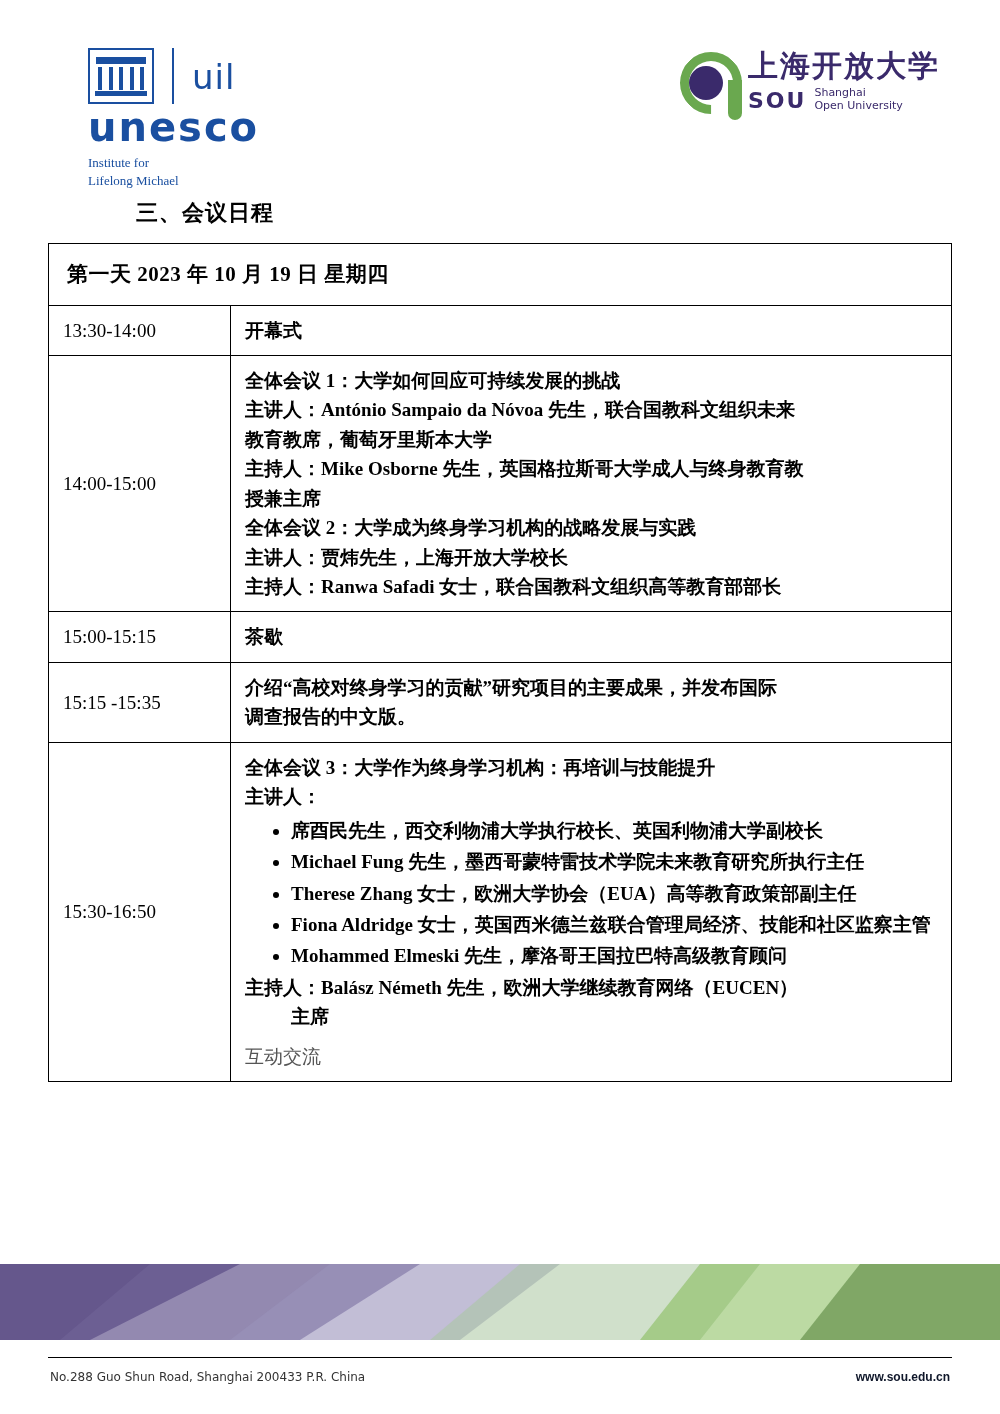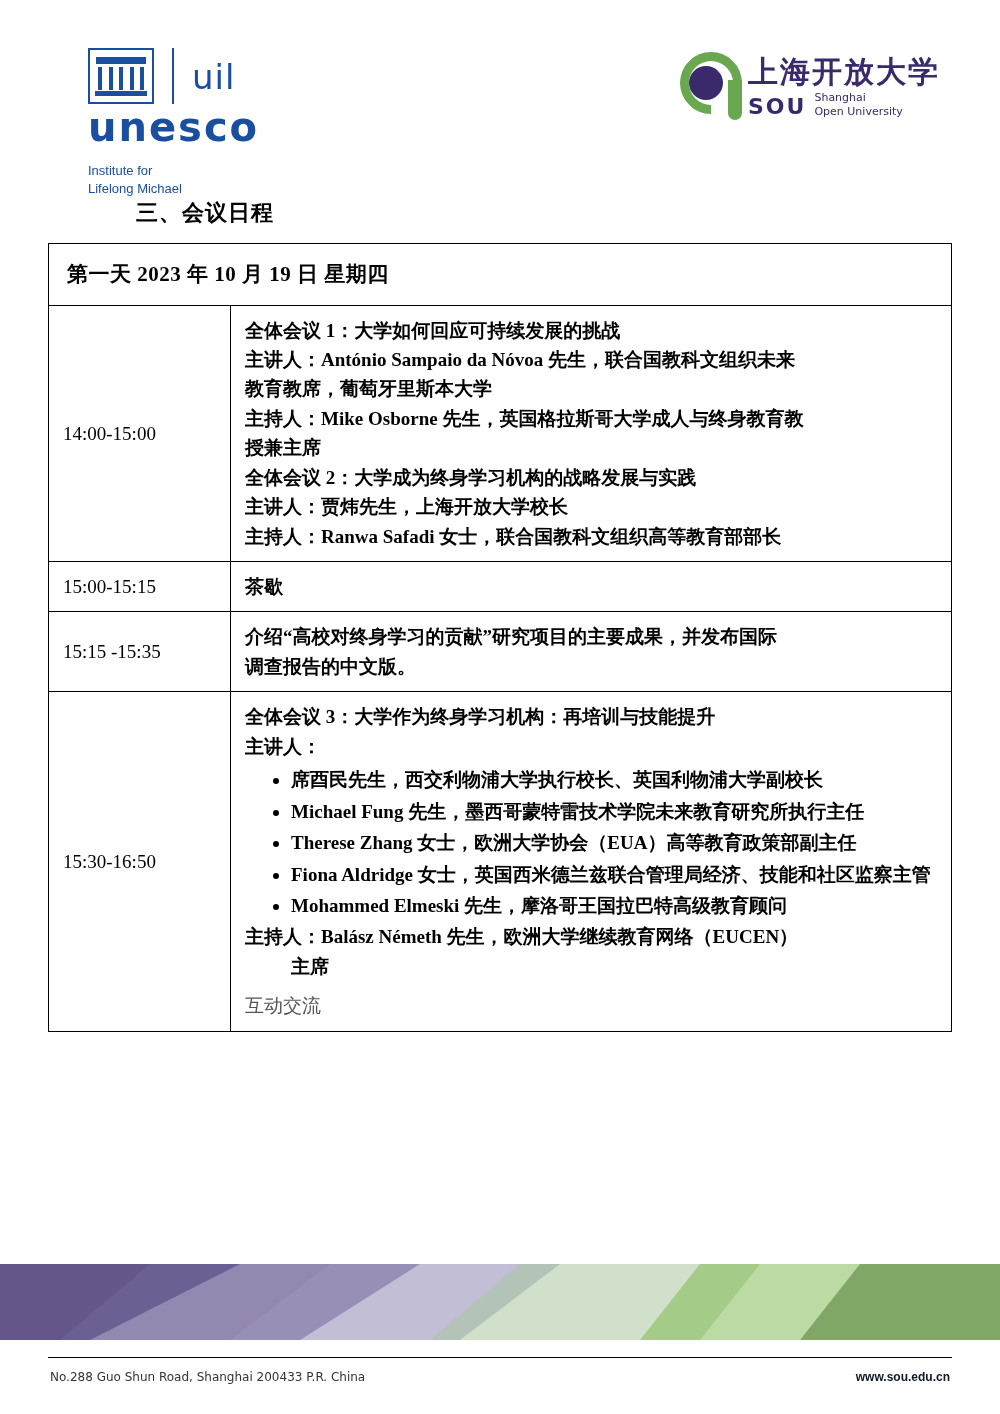"上海开放大学" .sou-logo { align-items: center -> flex-start }
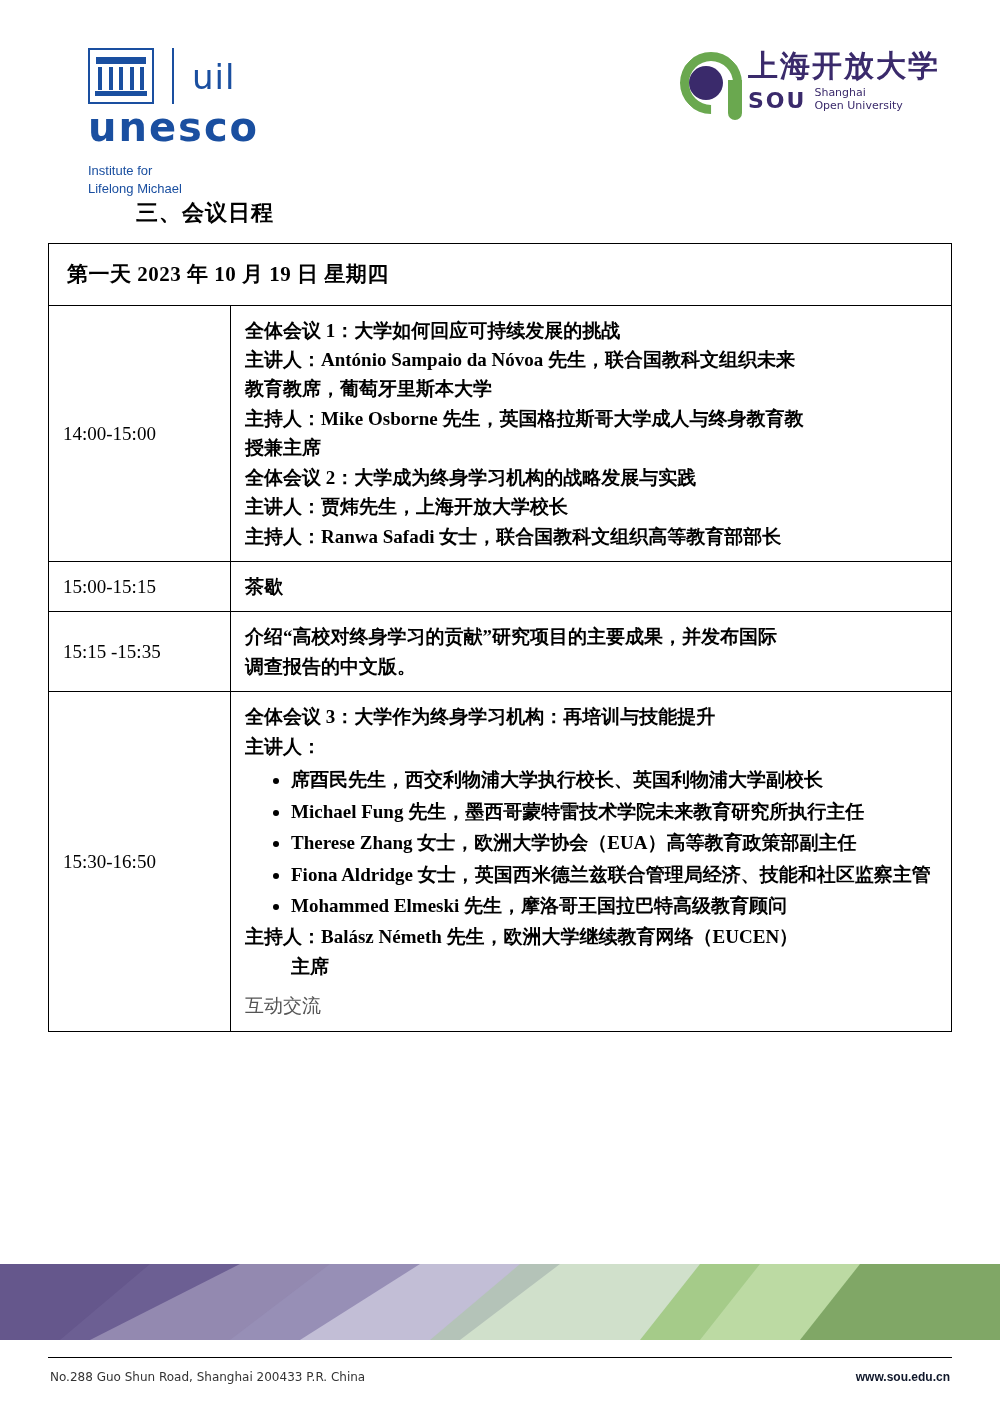"Institute for" .unesco-sub { font-family: Liberation Sans, sans-serif -> Liberation Serif, serif; margin-top: 12px -> 4px }
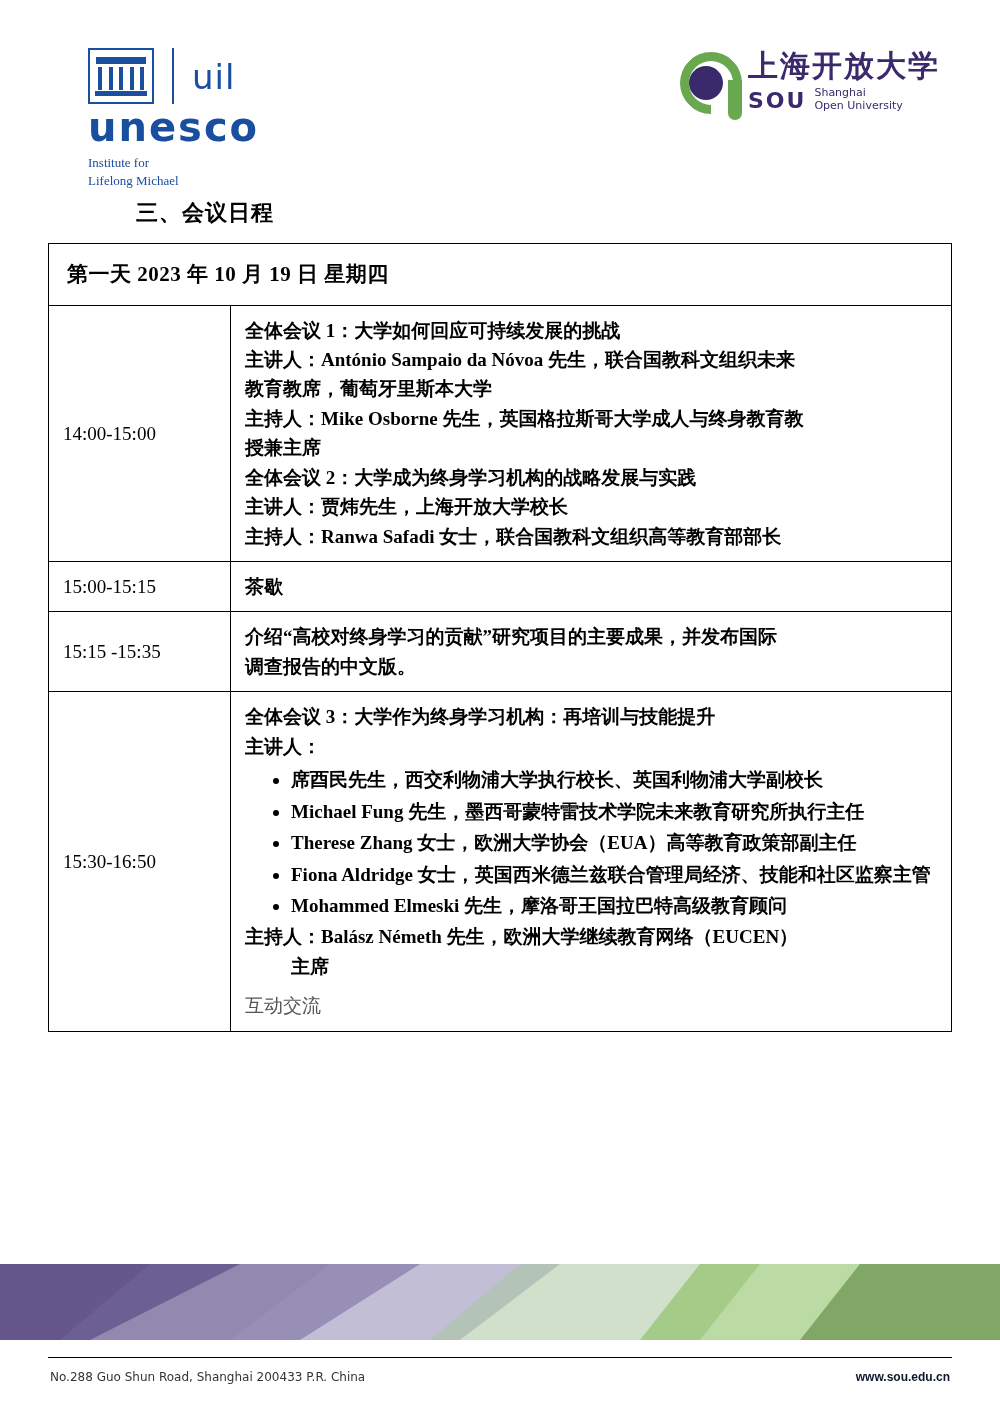"13:30-14:00" tr { html: none -> <tr> <td>13:30-14:00</td> <td>开幕式</td> </tr> }
